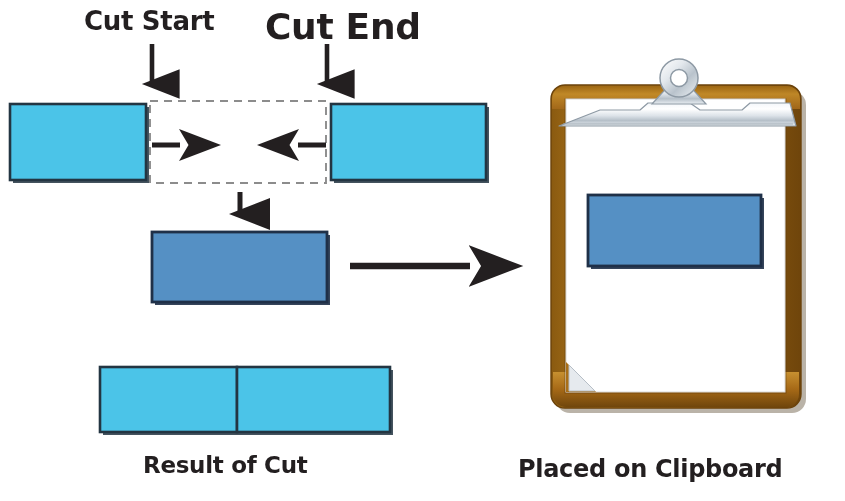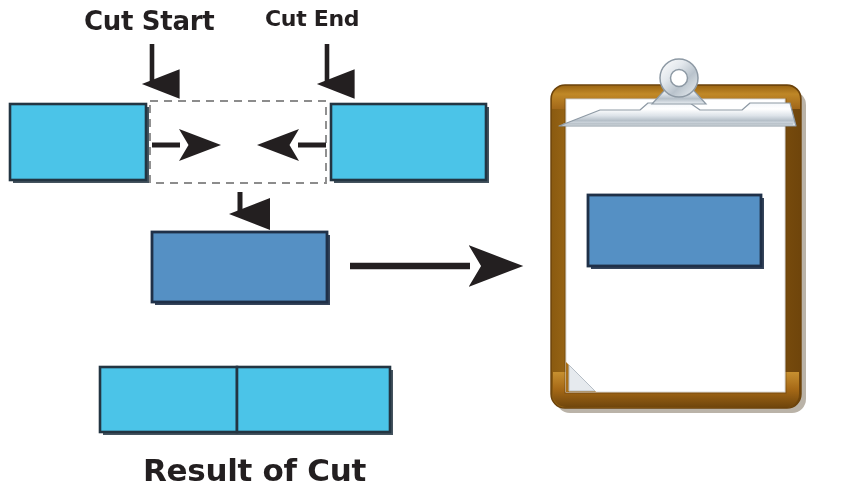"Cut End" #lbl-cut-end { font-size: 22px -> 36px }
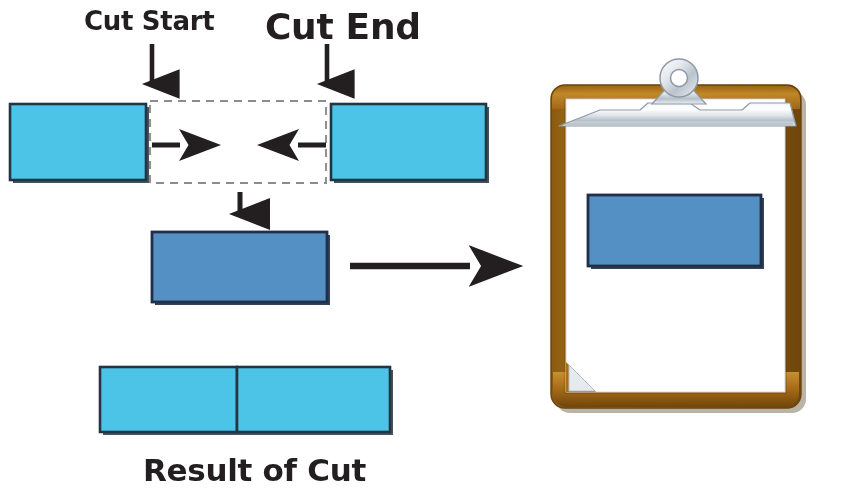"Result of Cut" #lbl-result { font-size: 31px -> 23px }
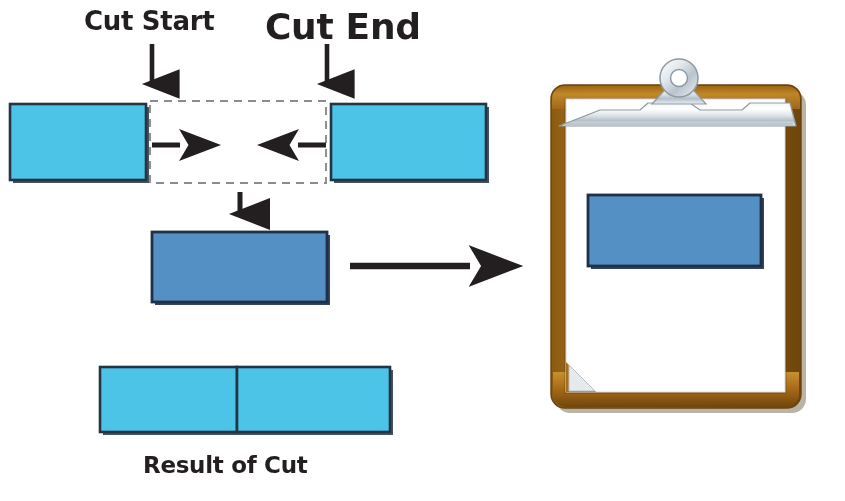"Placed on Clipboard" div.lbl { html: none -> <div>Placed on Clipboard</div> }
